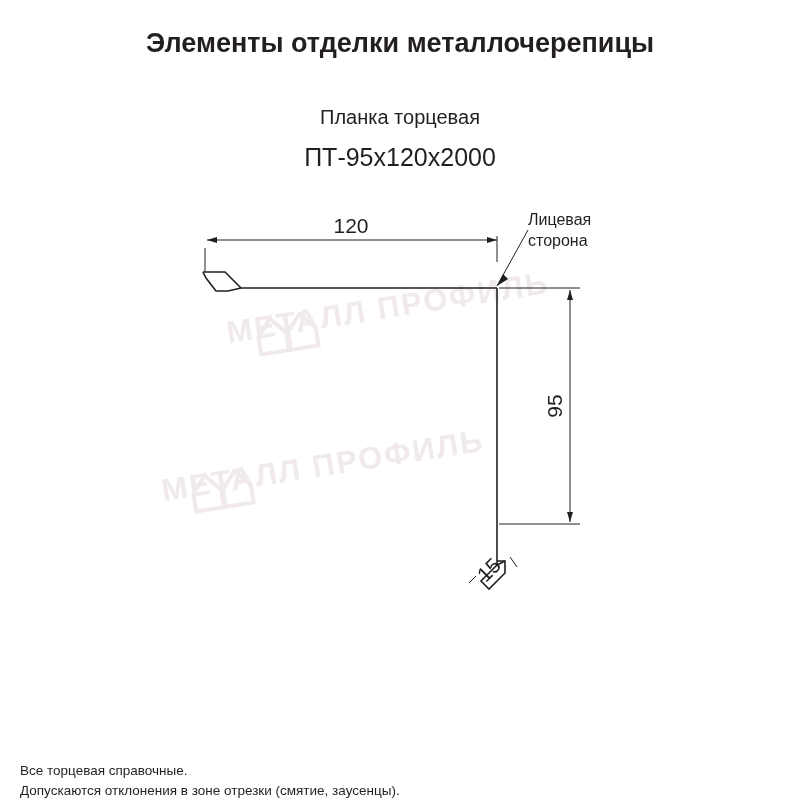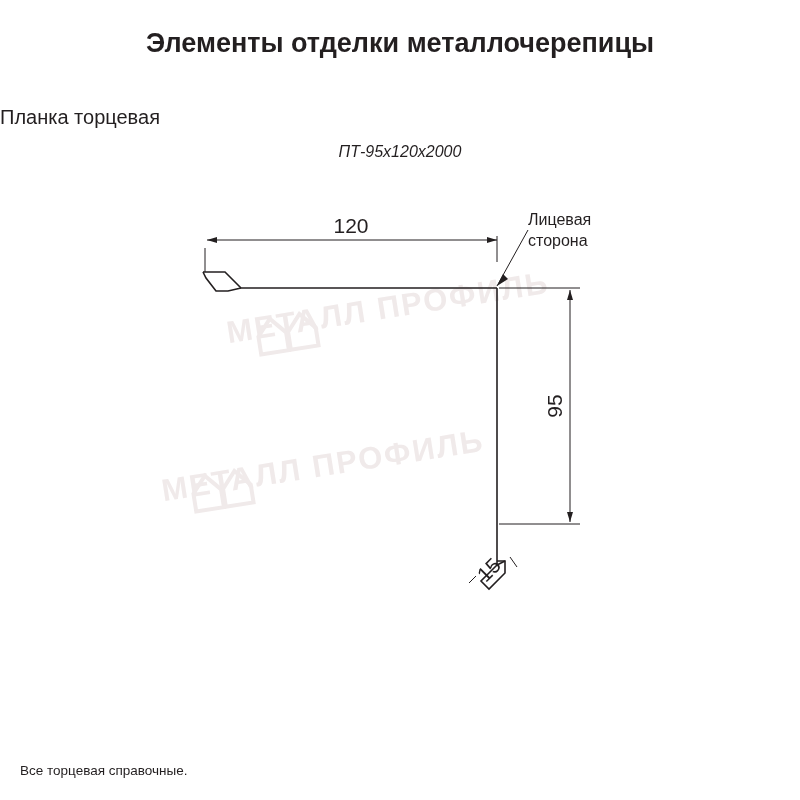"Планка торцевая" .subtitle { text-align: none -> center }
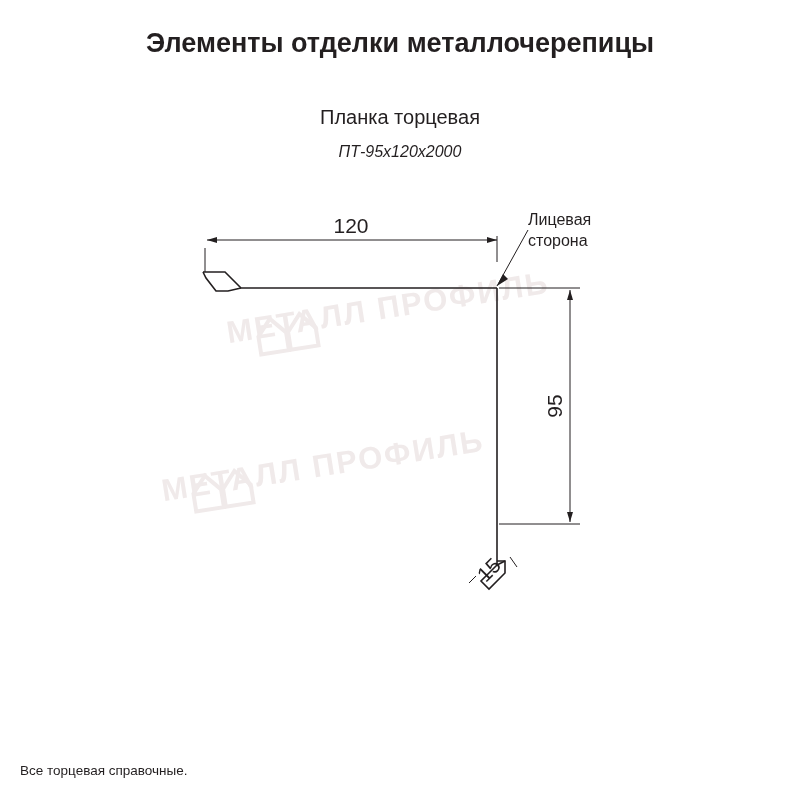"ПТ-95x120x2000" .code { font-size: 16px -> 25px; font-style: italic -> none }
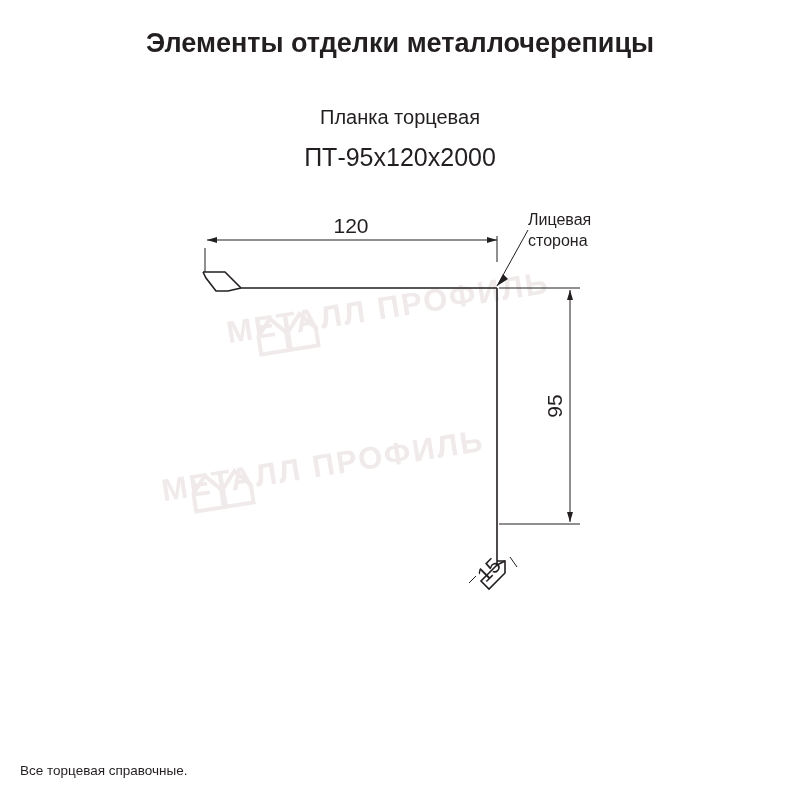"Допускаются отклонения в зоне отрезки" div.footnote { html: none -> <div>Допускаются отклонения в зоне отрезки (смятие, заусенцы).</div> }
